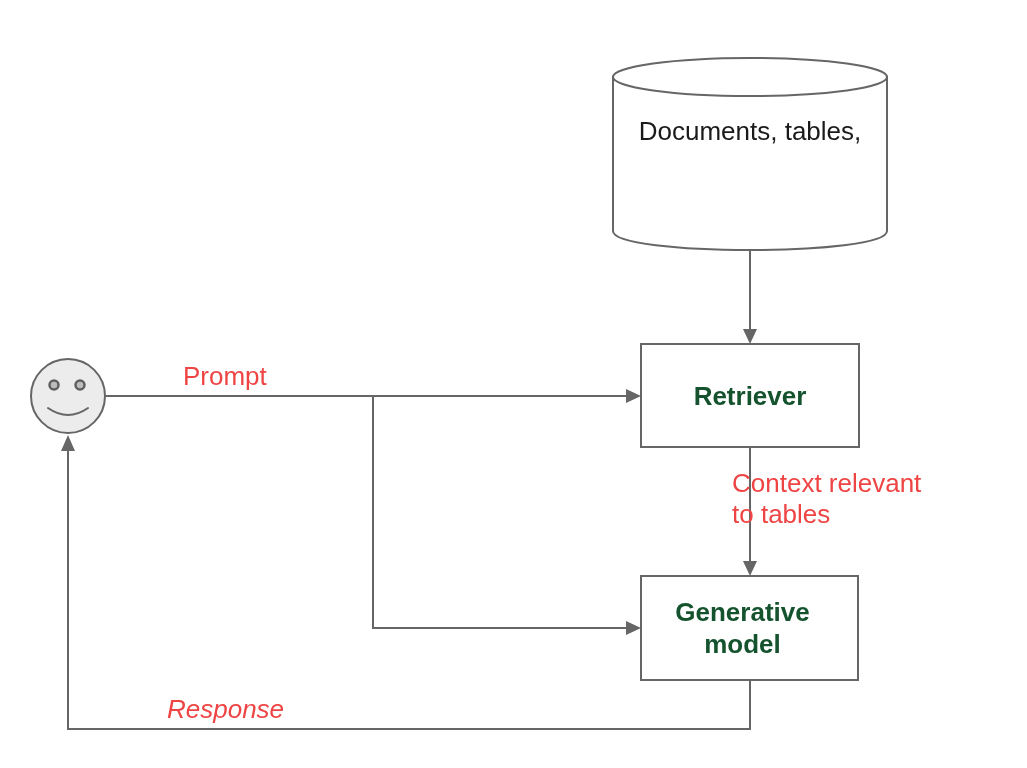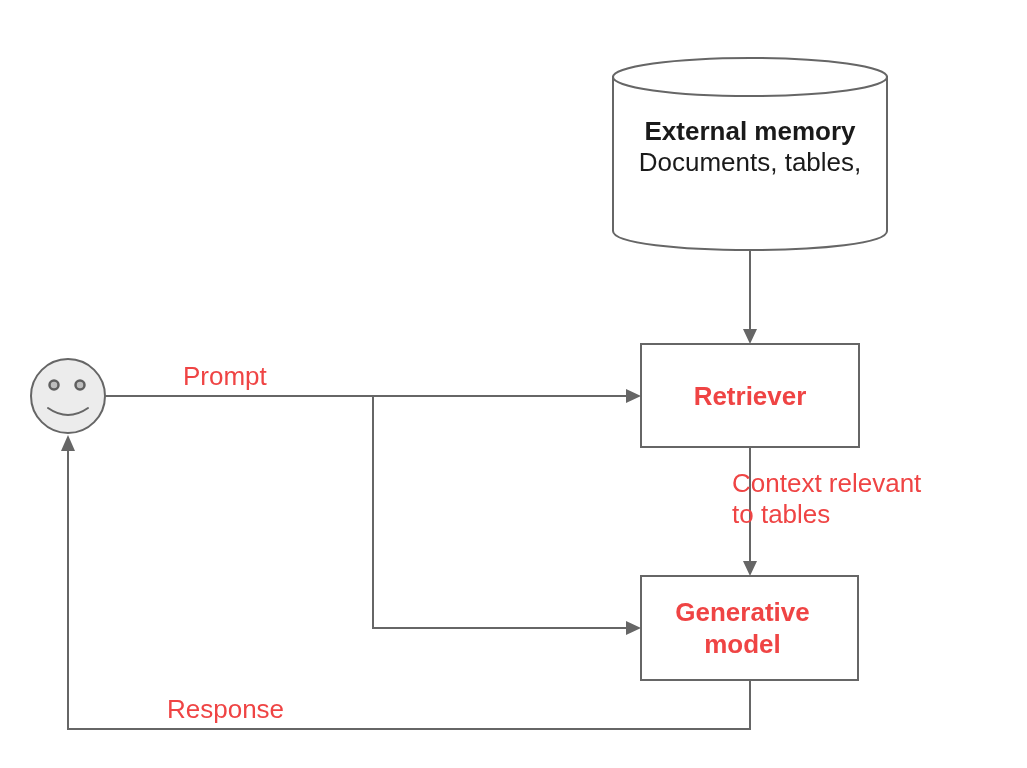"External memory" div.title { html: <div>External memory</div> -> none }
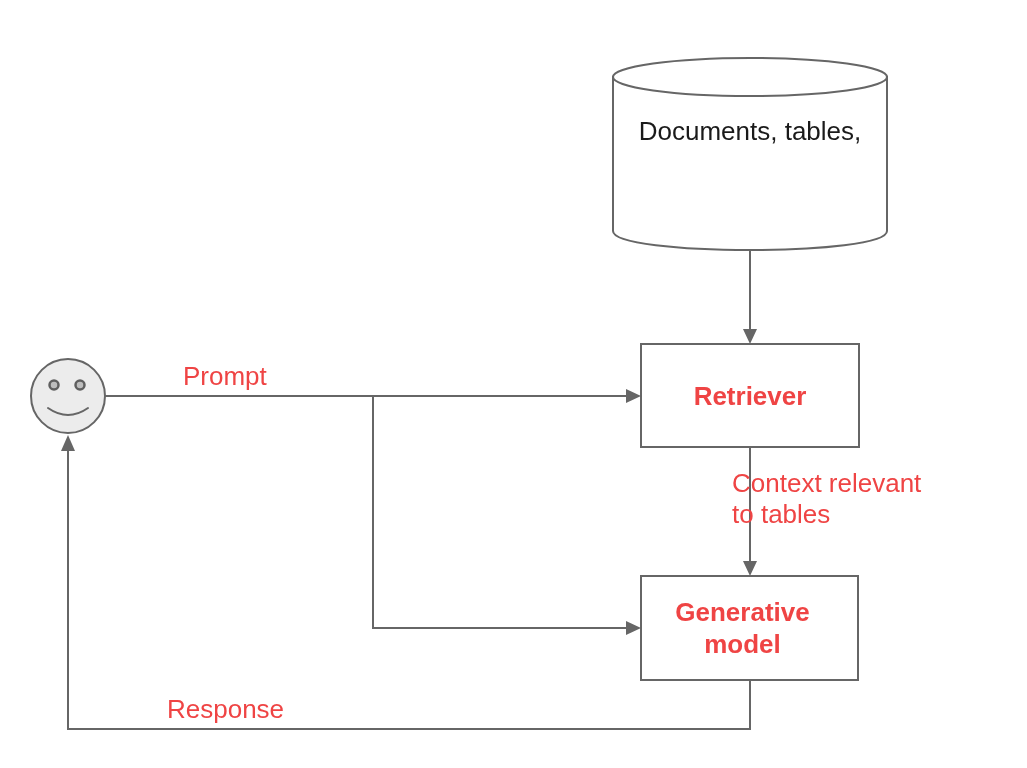"Retriever" .node-label { color: #ef4444 -> #14532d }
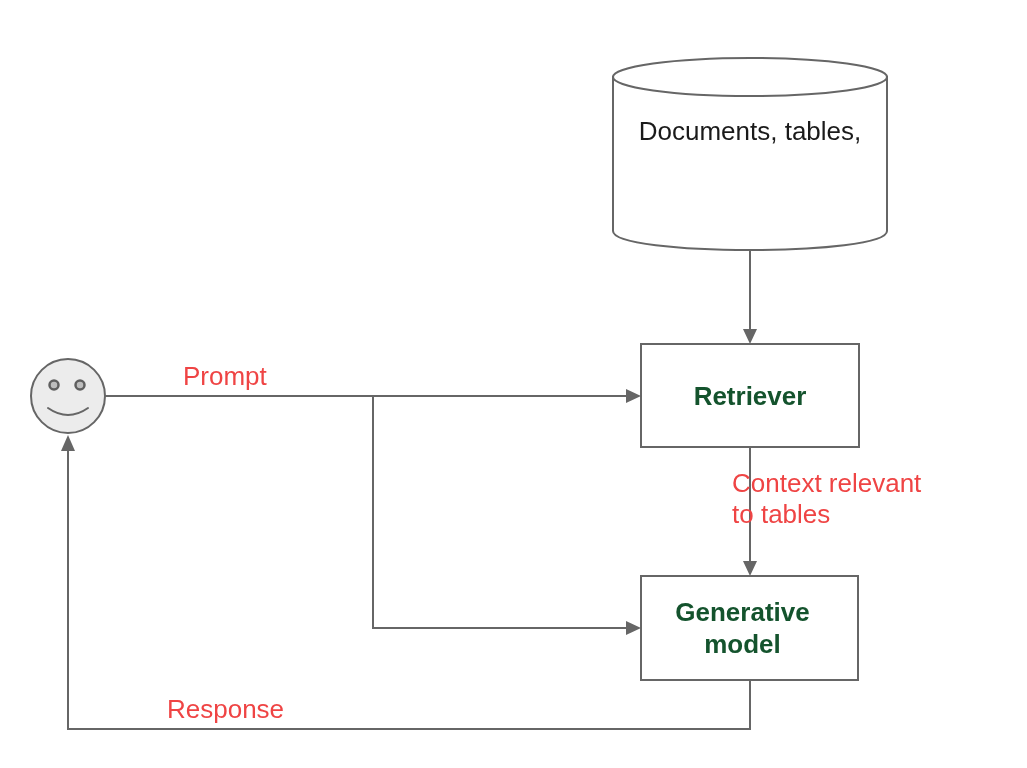"Response" .response-label { font-style: none -> italic }
